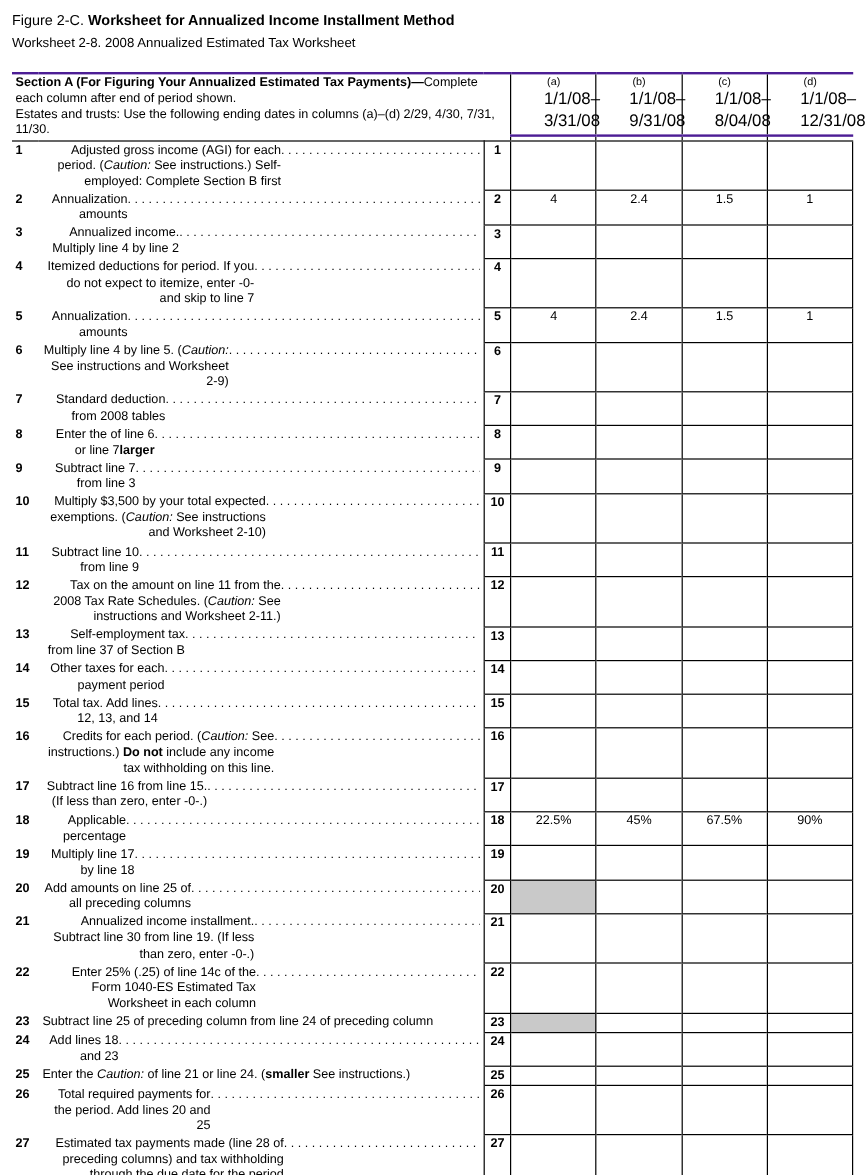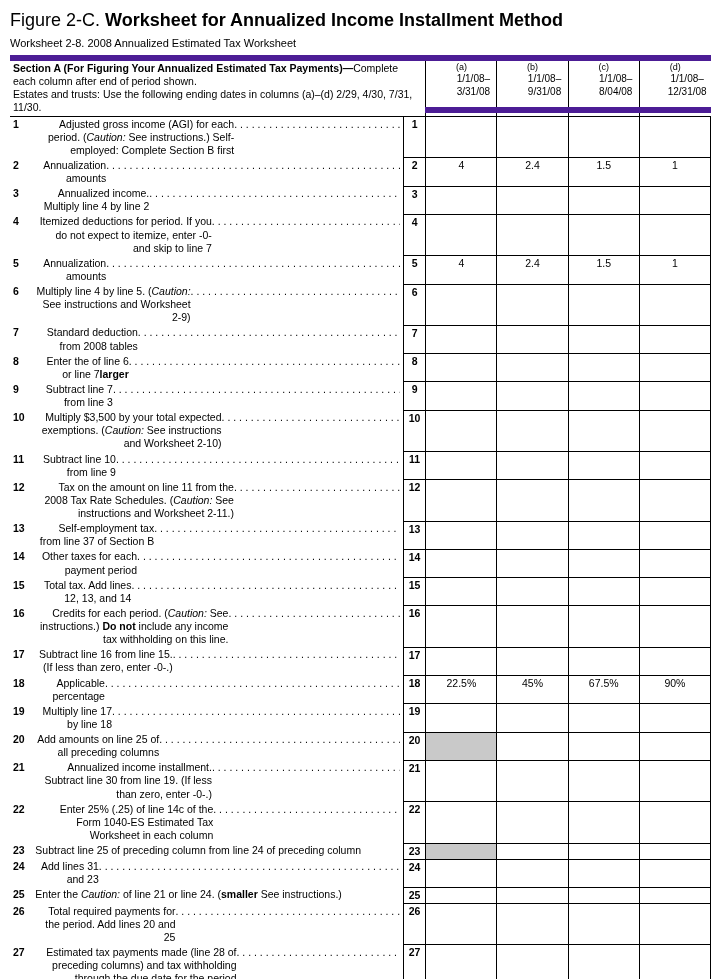"Figure 2-C. Worksheet for Annualized" .figure-title { font-size: 18px -> 12px }
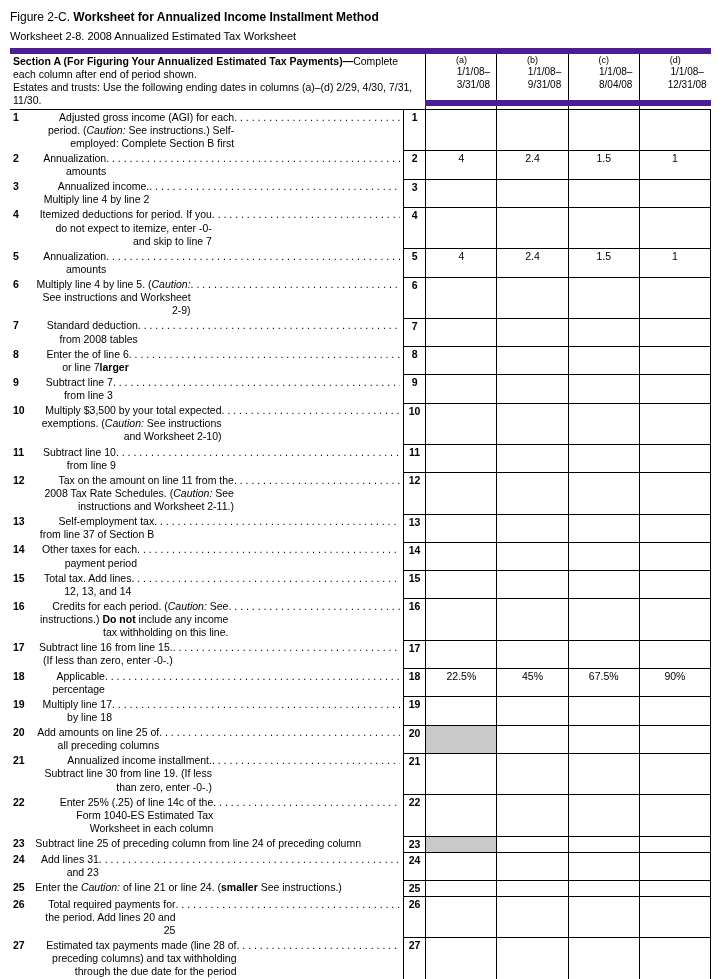"Worksheet 2-8. 2008 Annualized Estimated" .subtitle { margin-bottom: 6px -> 18px }
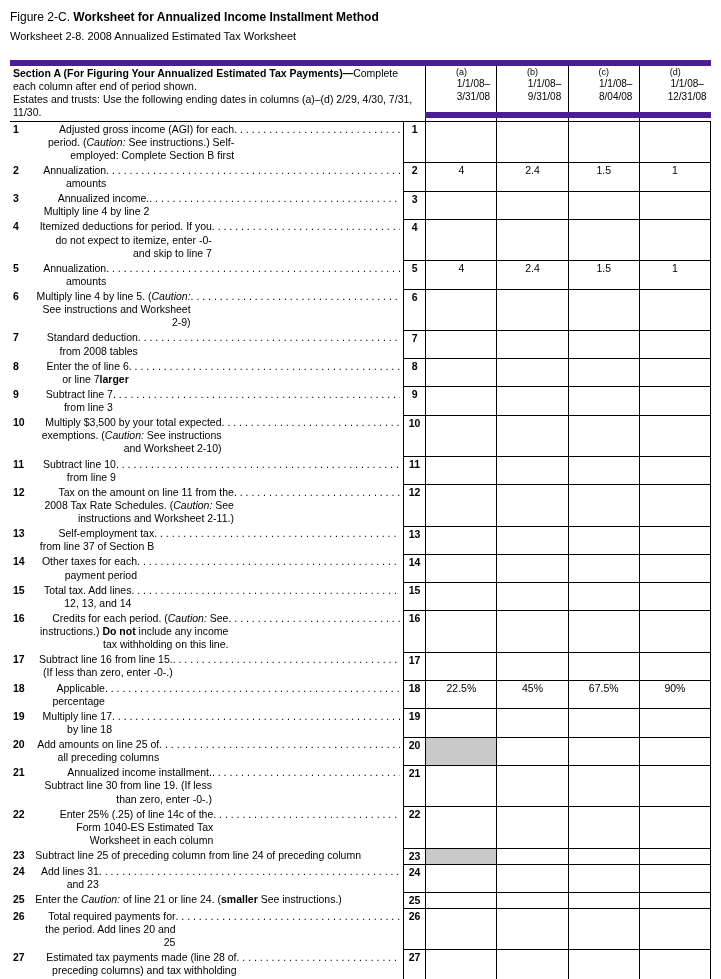"Section A (For Figuring Your" tr.hdr td { border-top: 6px solid #4c1d95 -> 2px solid #4c1d95 }
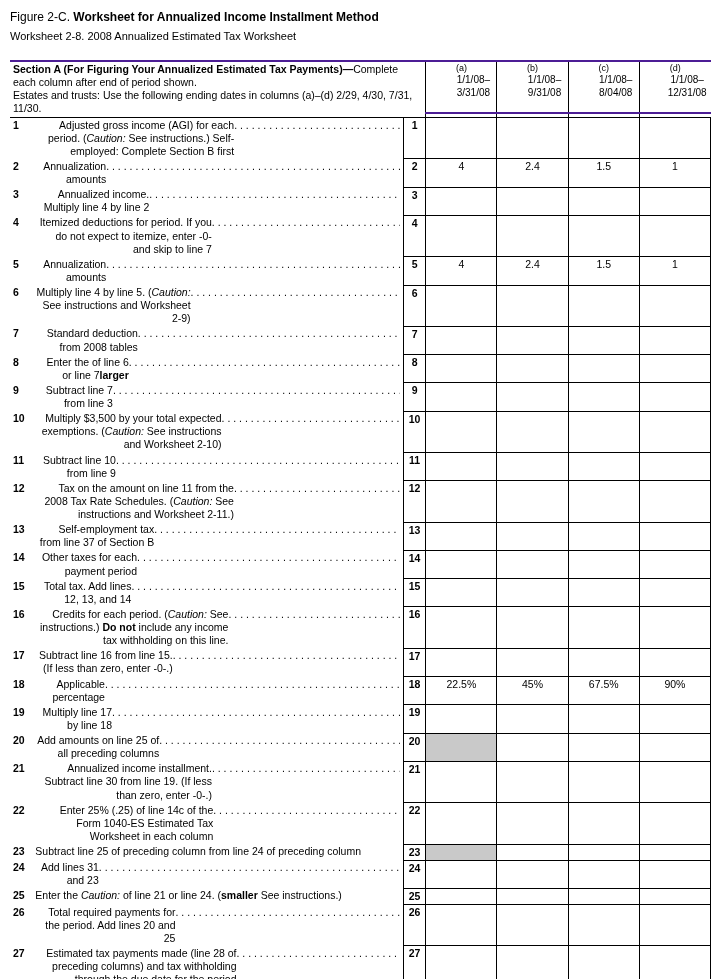"1/1/08–3/31/08" .colhead .rng { font-size: 10px -> 14px }
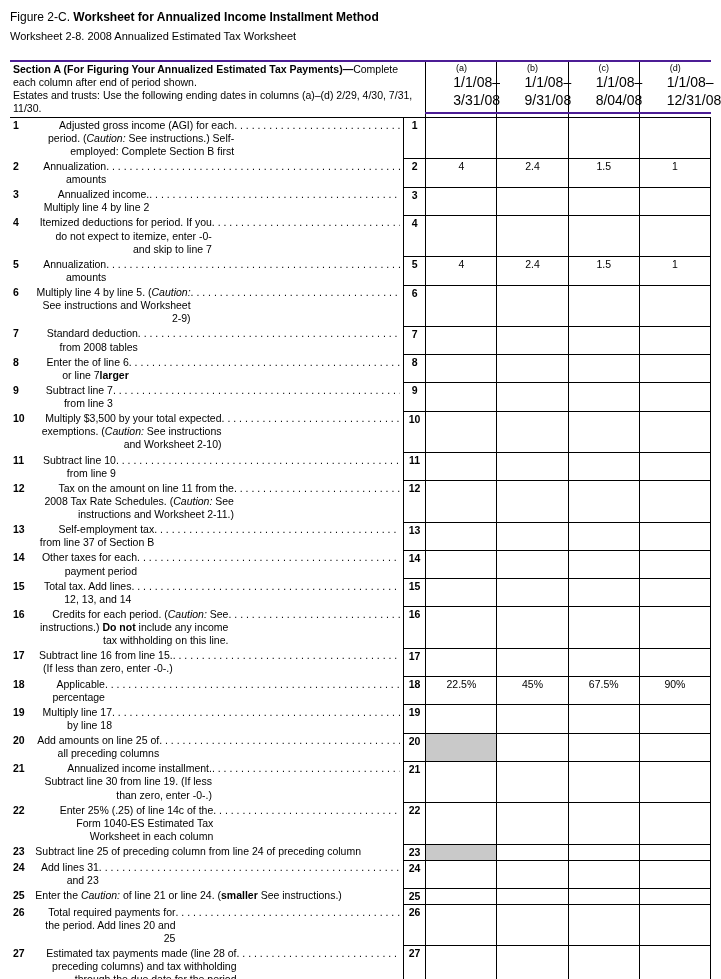"Add lines 31 and 23" span.desc-text { text: 31 -> 18 }
